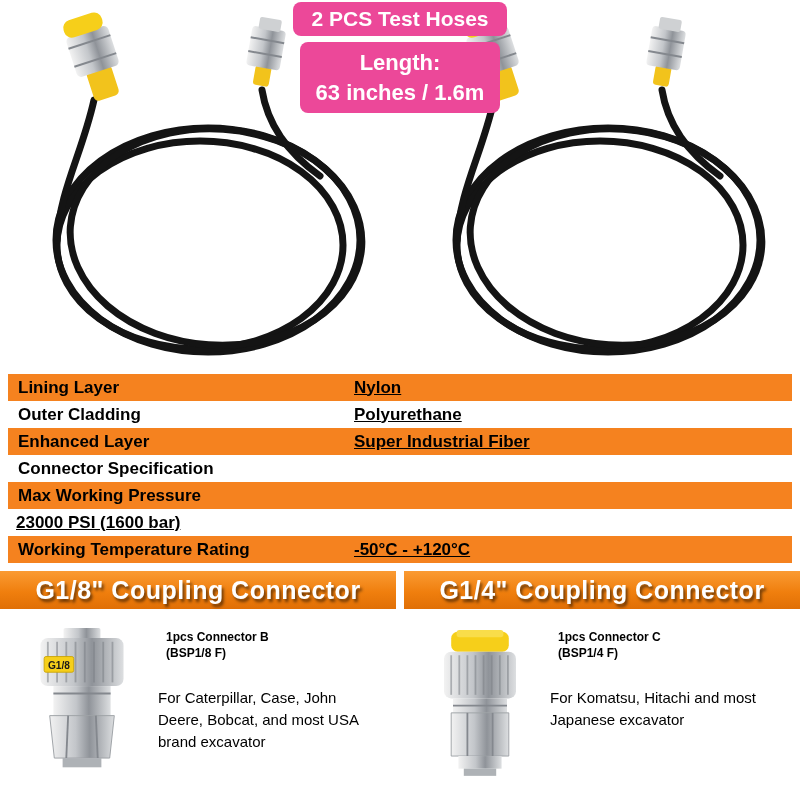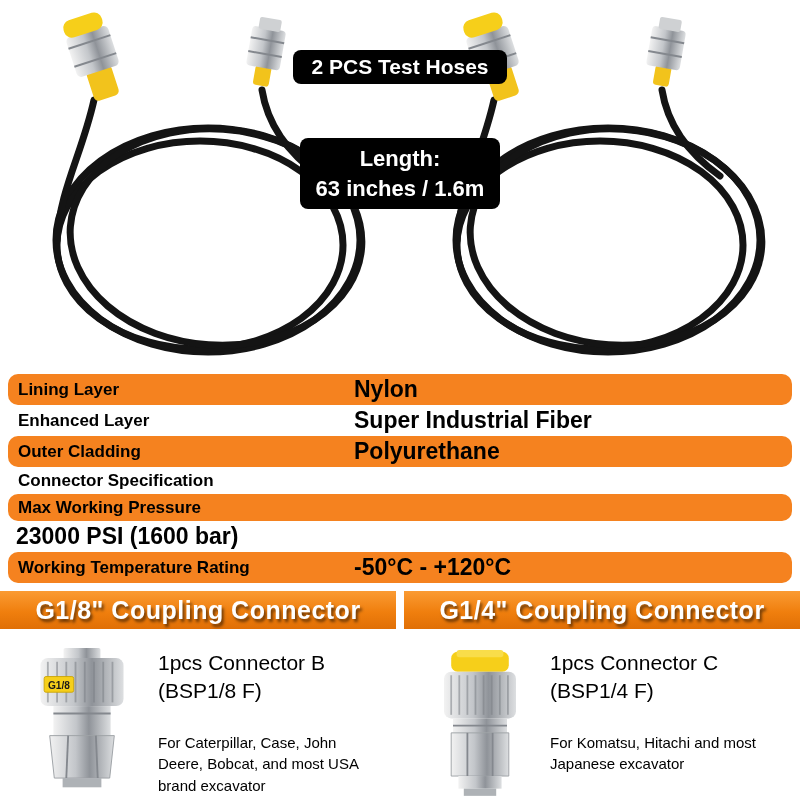"2 PCS Test Hoses" .badge { background: #000000 -> #ec4899; margin-top: 48px -> none }
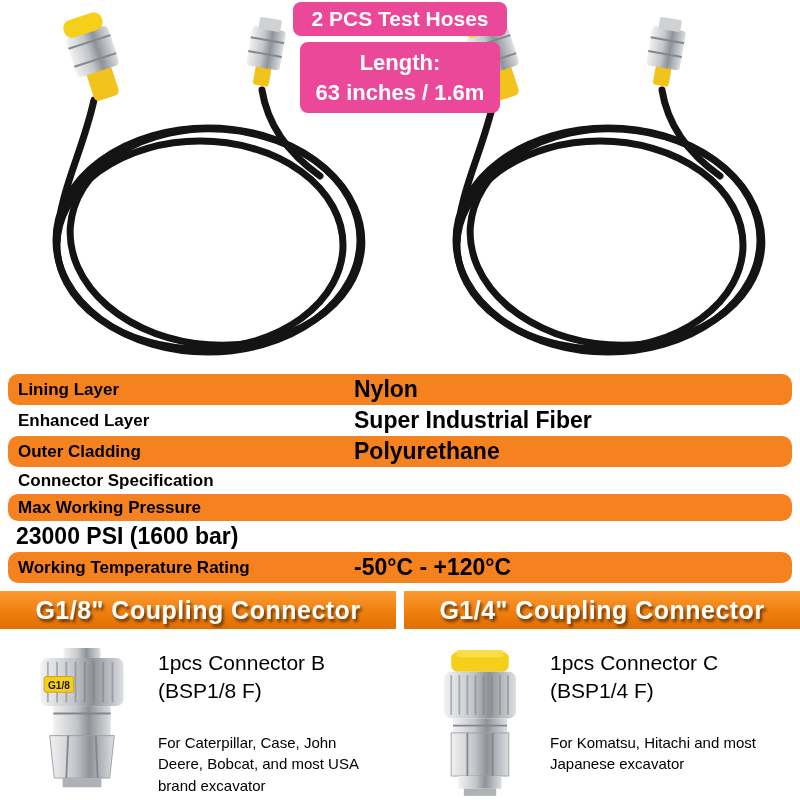"Lining Layer" .spec-row { border-radius: 10px -> none }
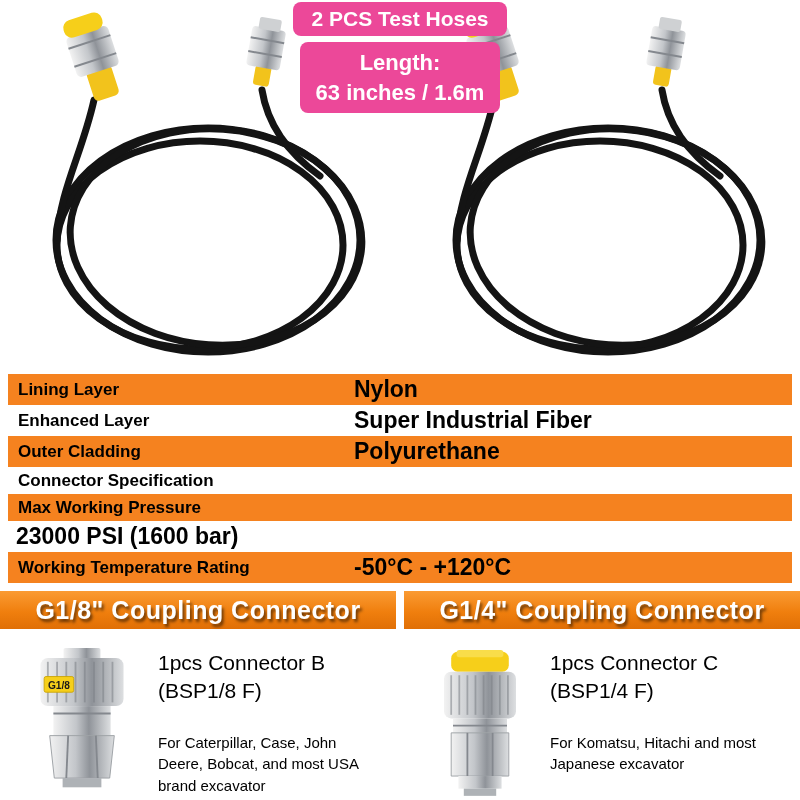"Nylon" .spec-value { font-size: 23px -> 17px; text-decoration: none -> underline }
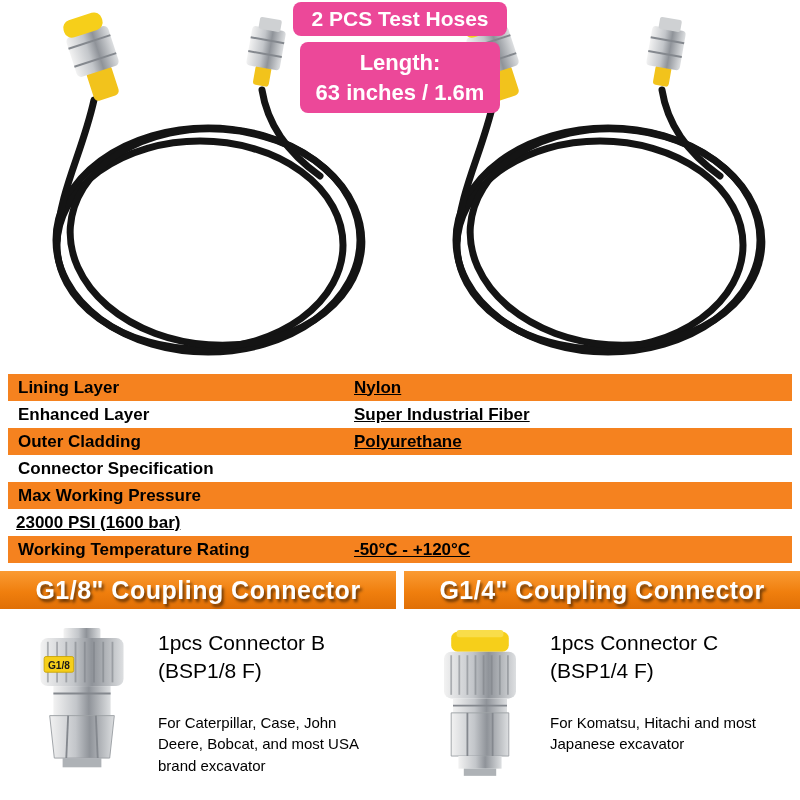"Enhanced Layer" div.spec-row { order: before "Outer Cladding" -> after "Outer Cladding" }
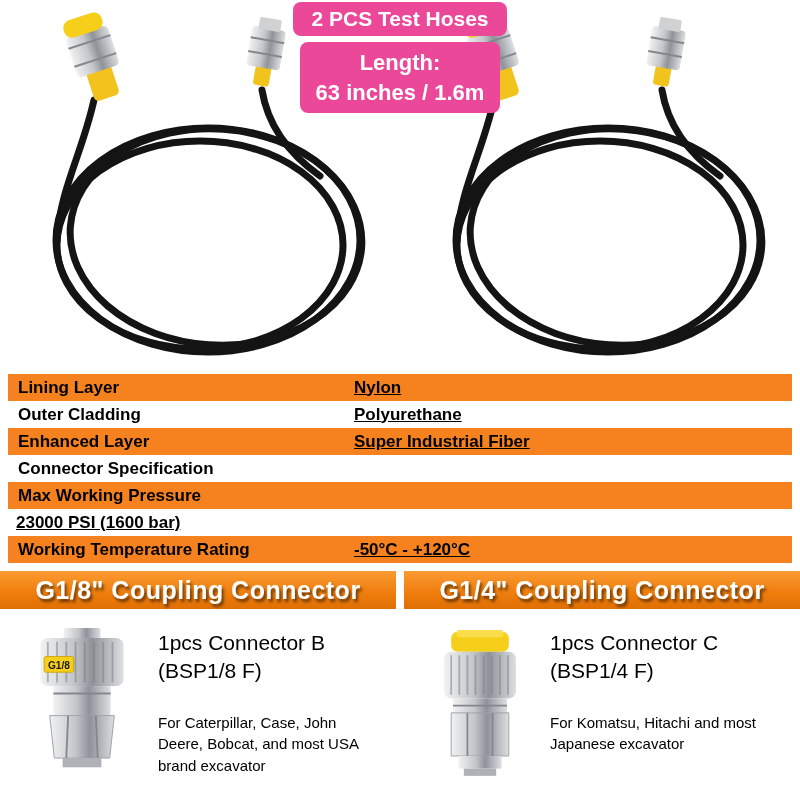"1pcs Connector B" .connector-name { font-size: 21px -> 12px; font-weight: normal -> bold; margin-left: none -> 8px }
